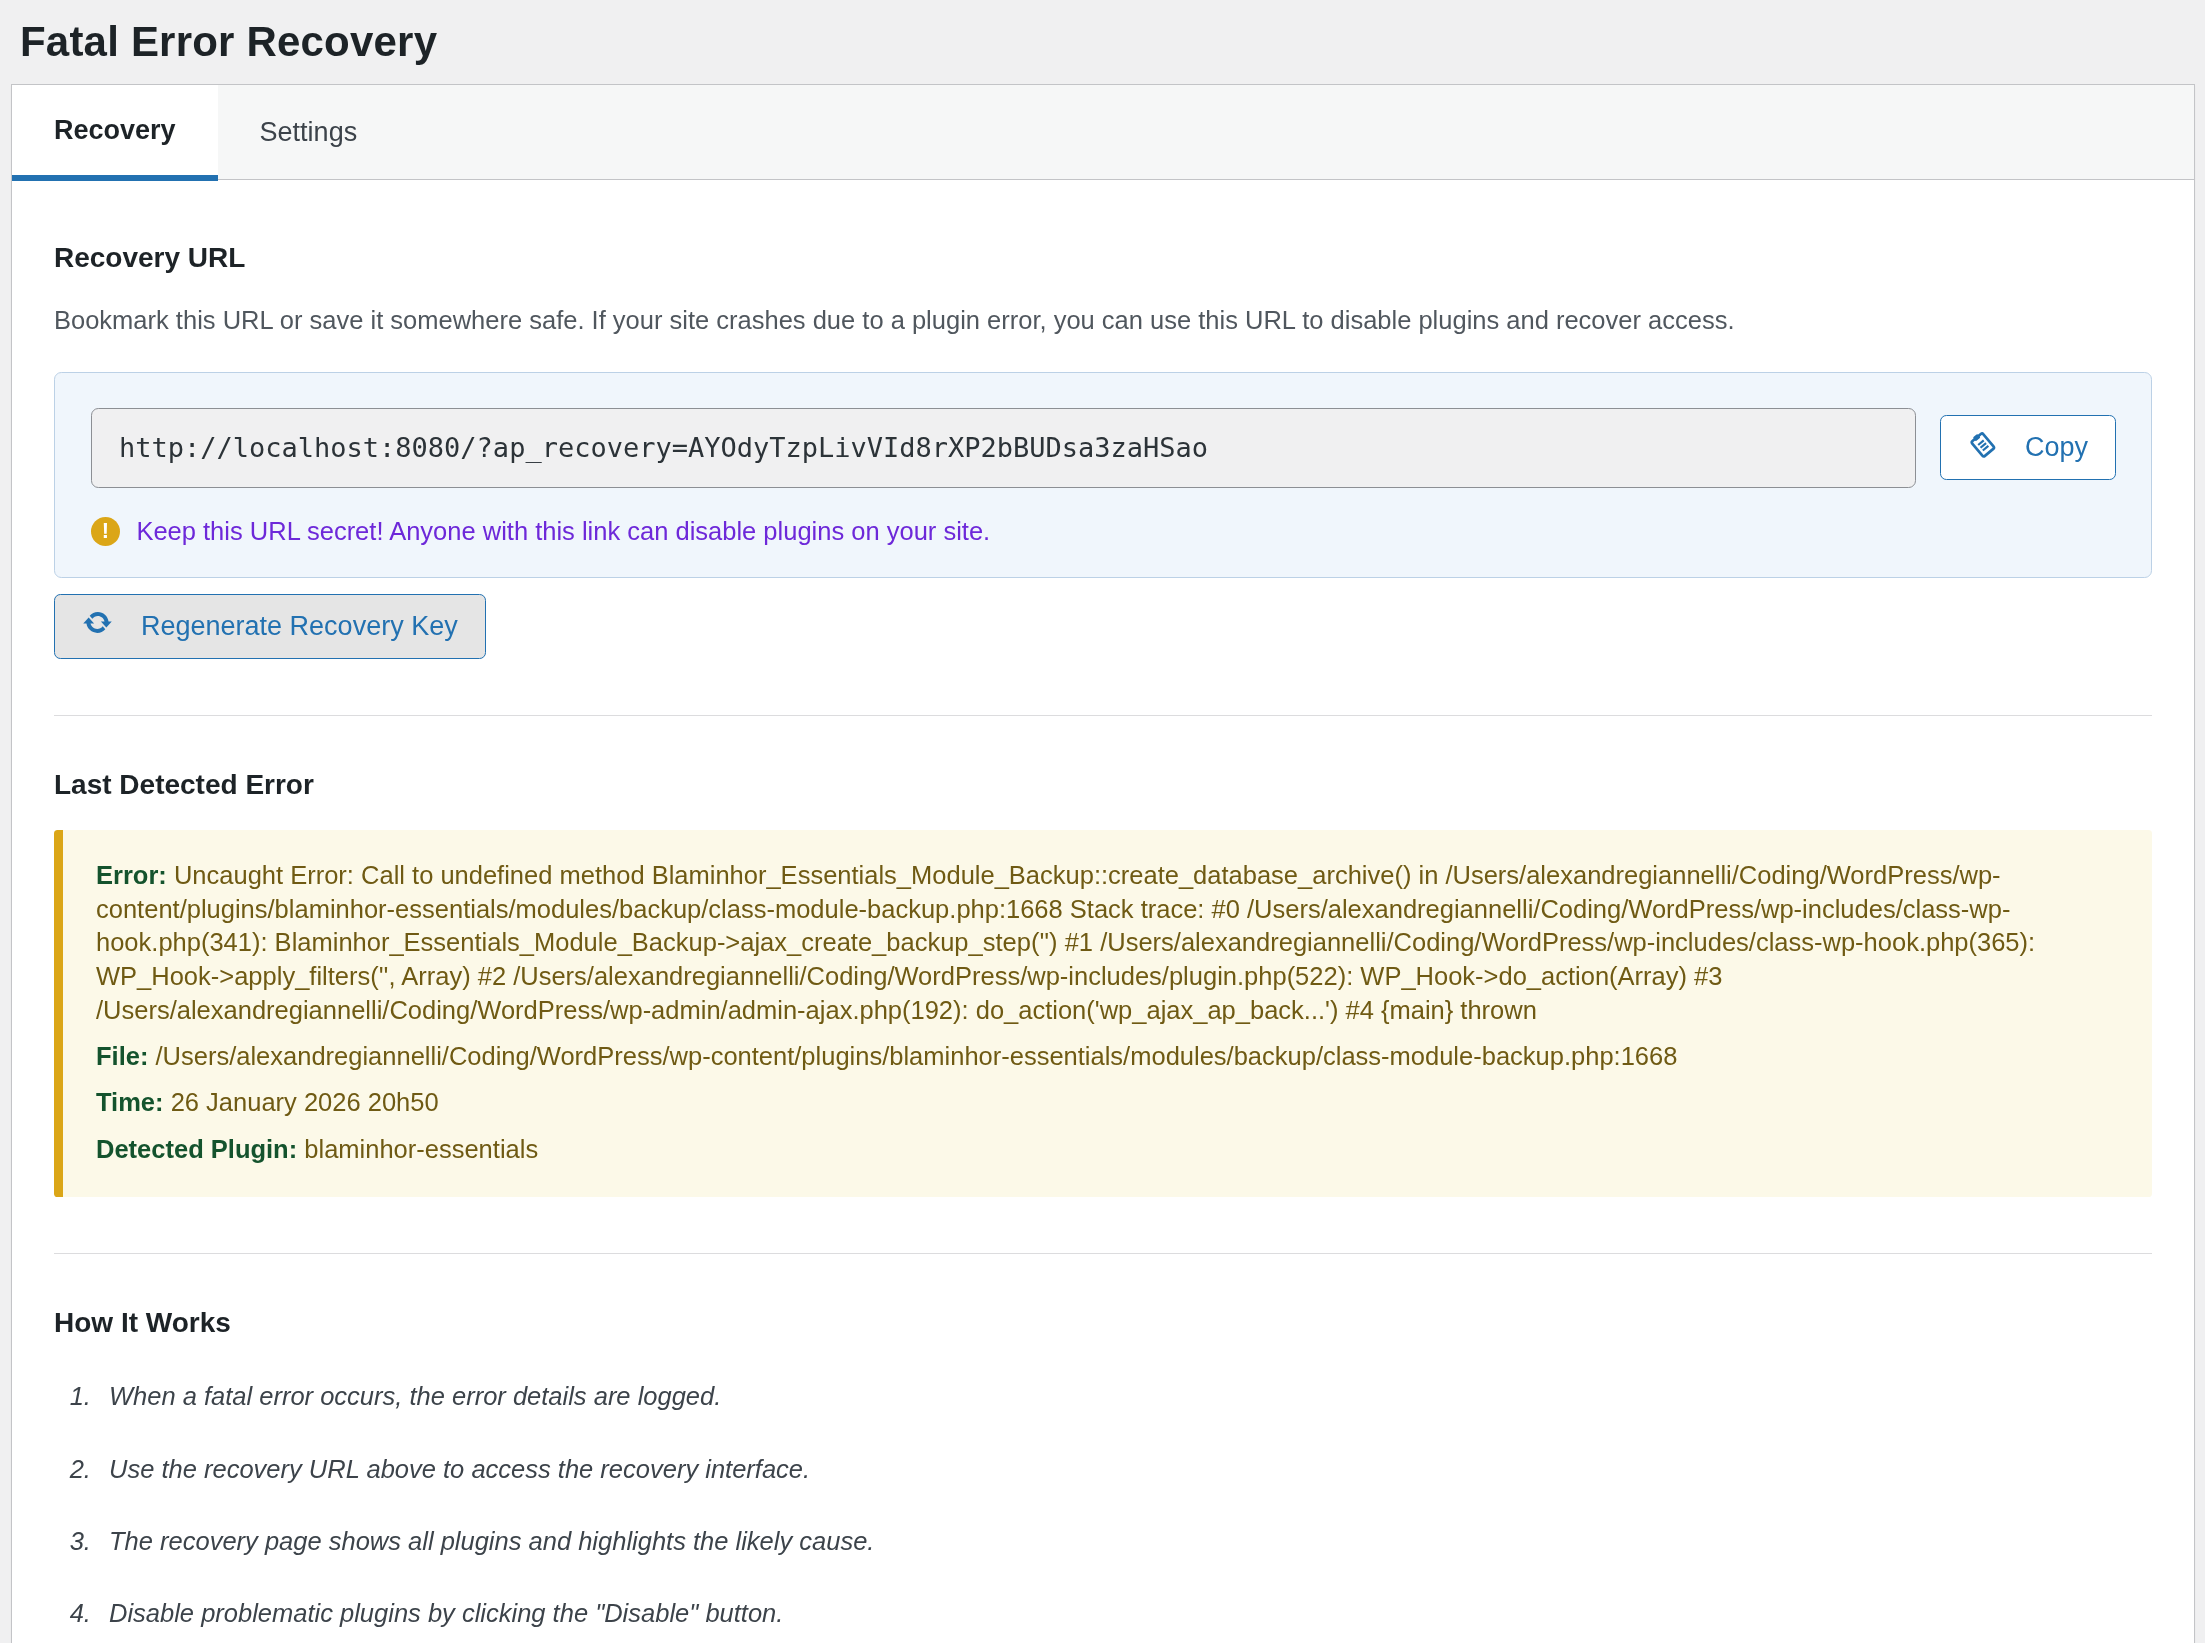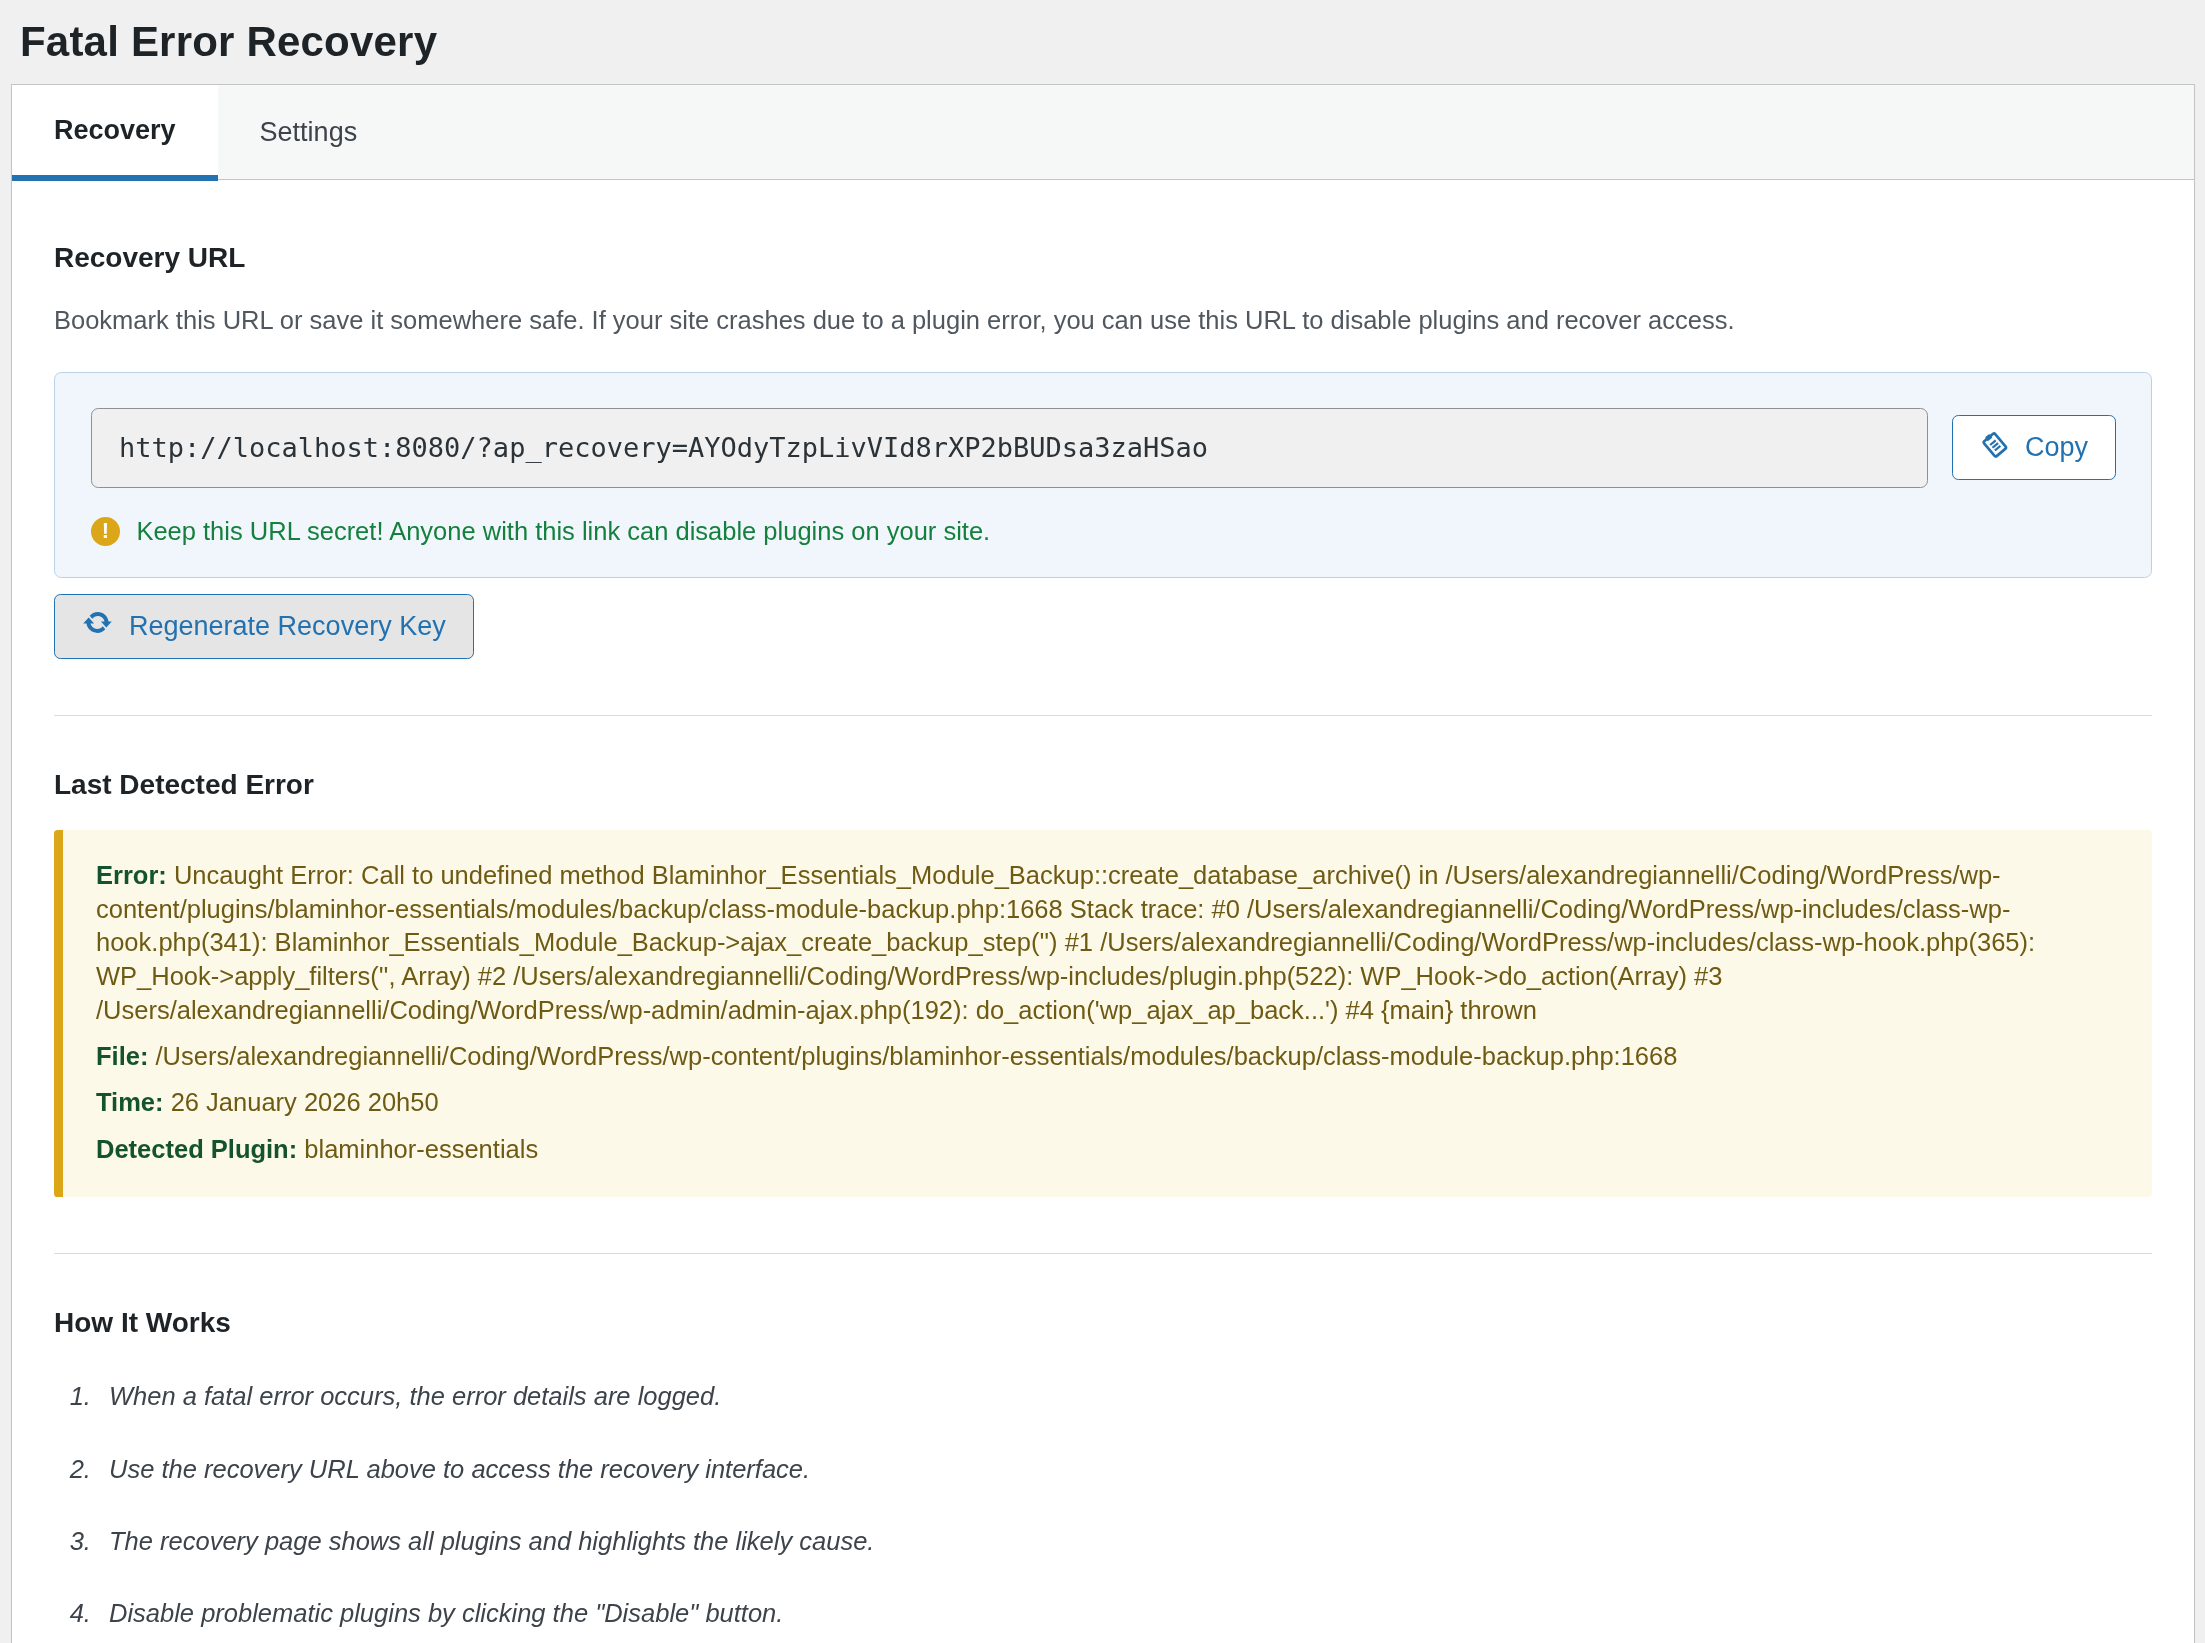"Copy" .btn { gap: 16px -> 28px }
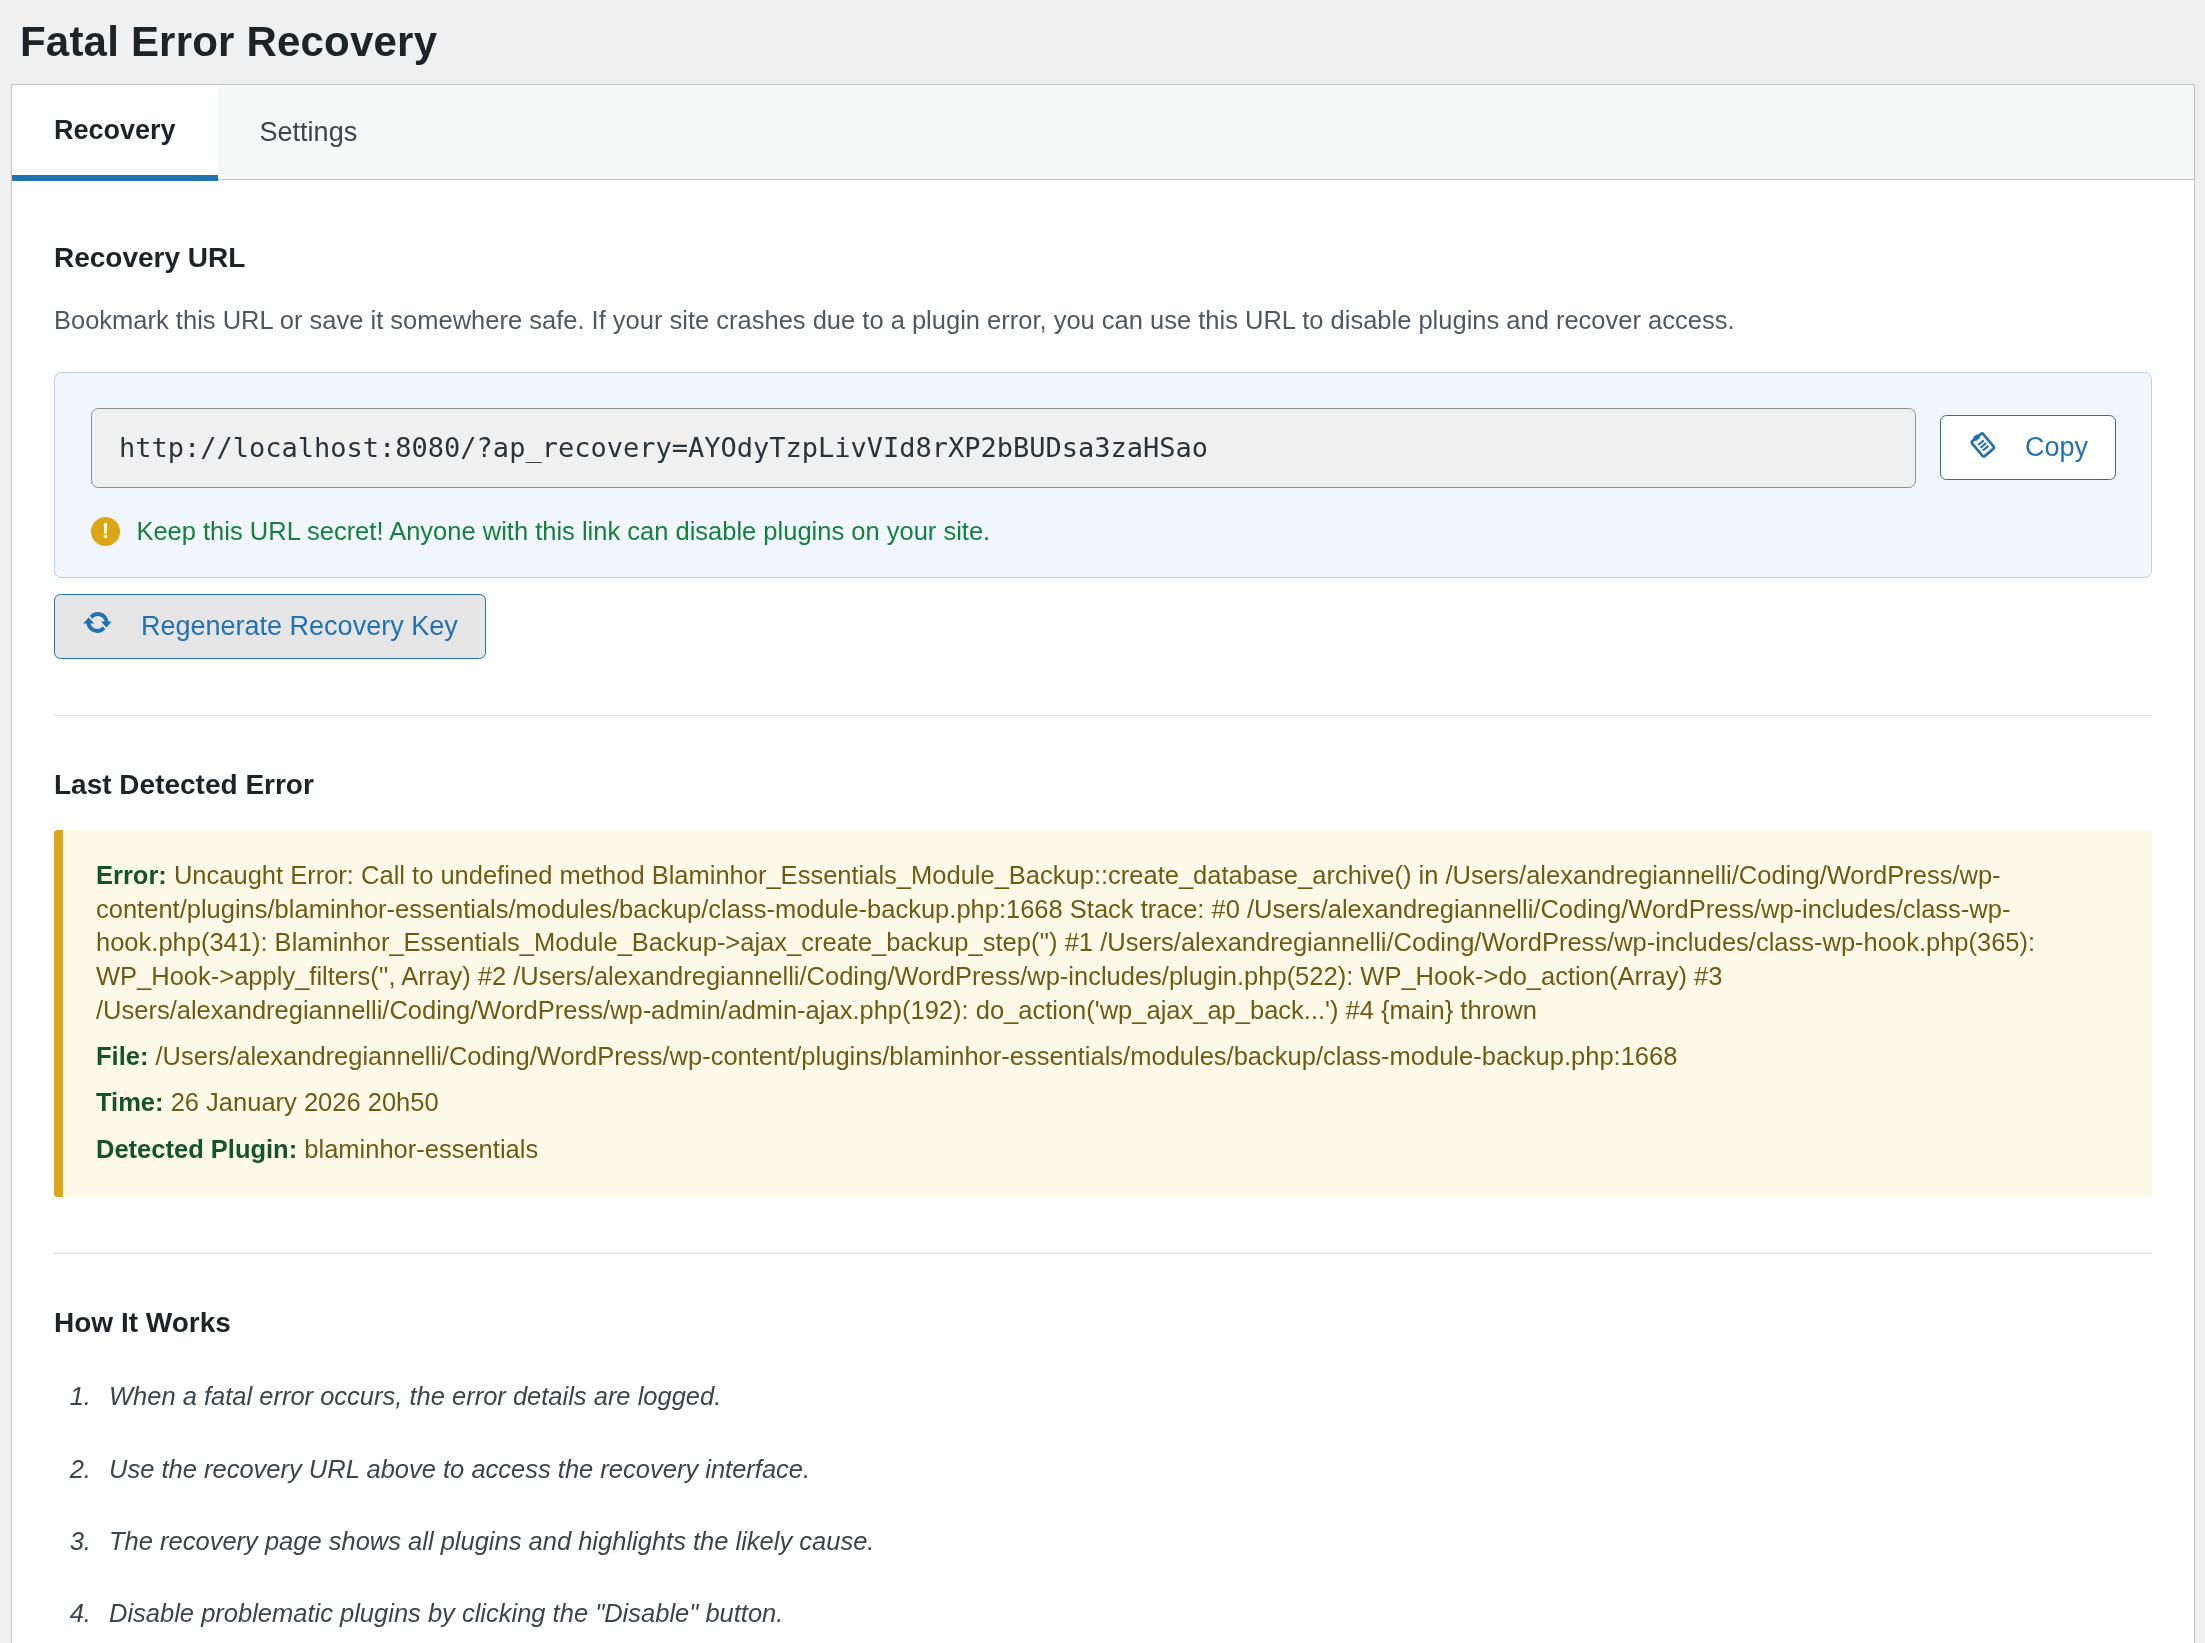"Keep this URL secret! Anyone" .warning-text { color: #15803d -> #6d28d9 }
